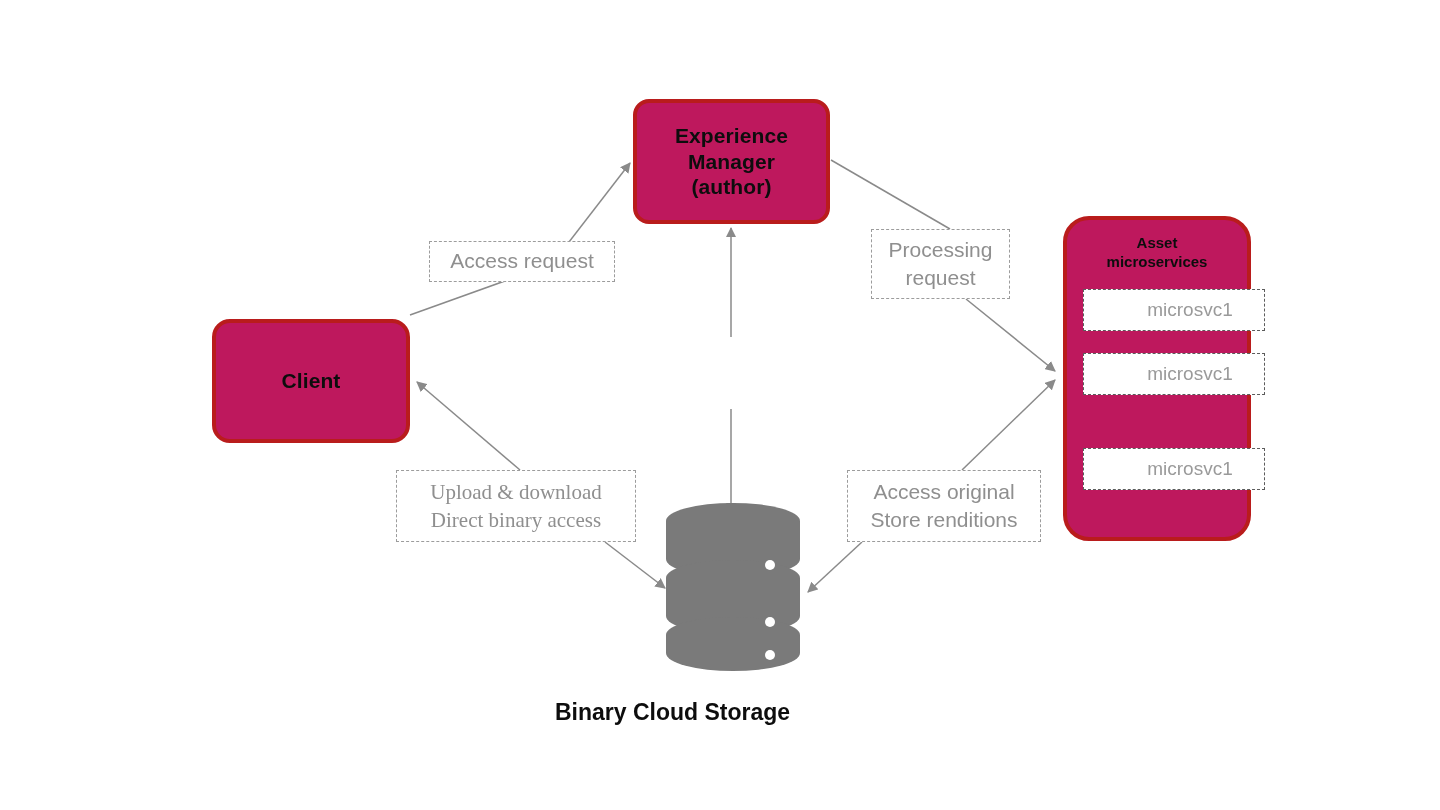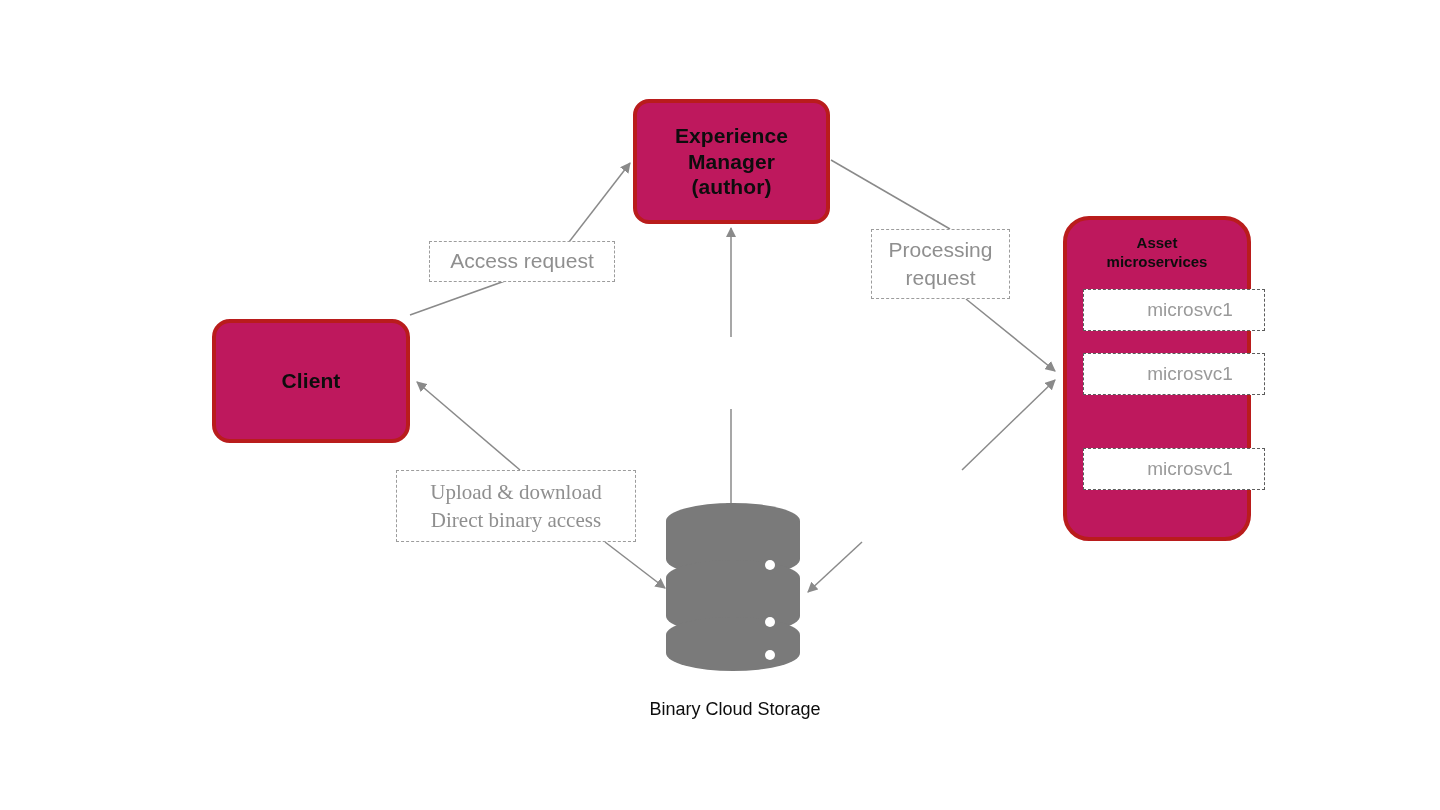"Access original" div.label-box { html: none -> <div>Access original Store renditions</div> }
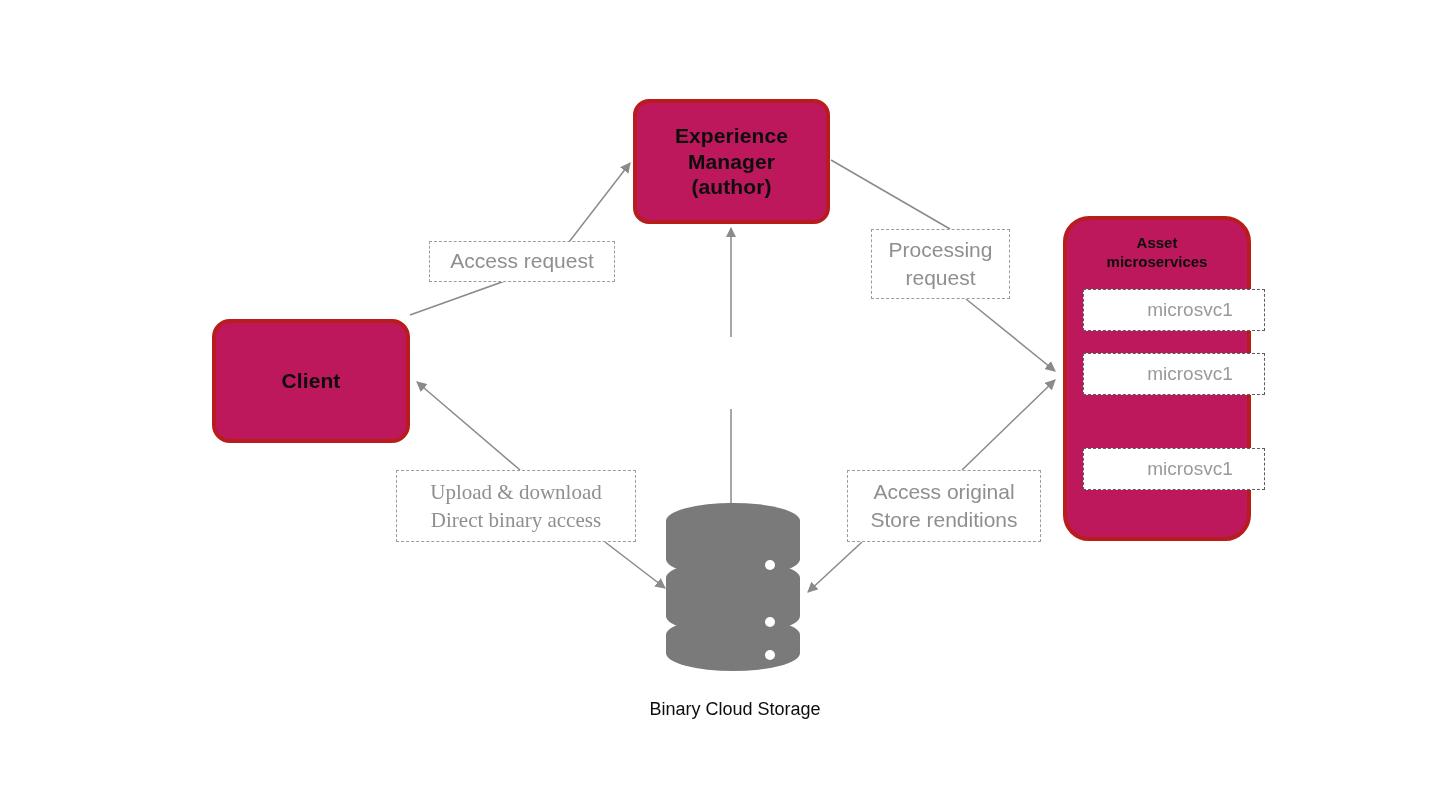"Binary Cloud Storage" #storage-caption { font-size: 18px -> 23px; font-weight: normal -> bold; text-align: center -> none }
